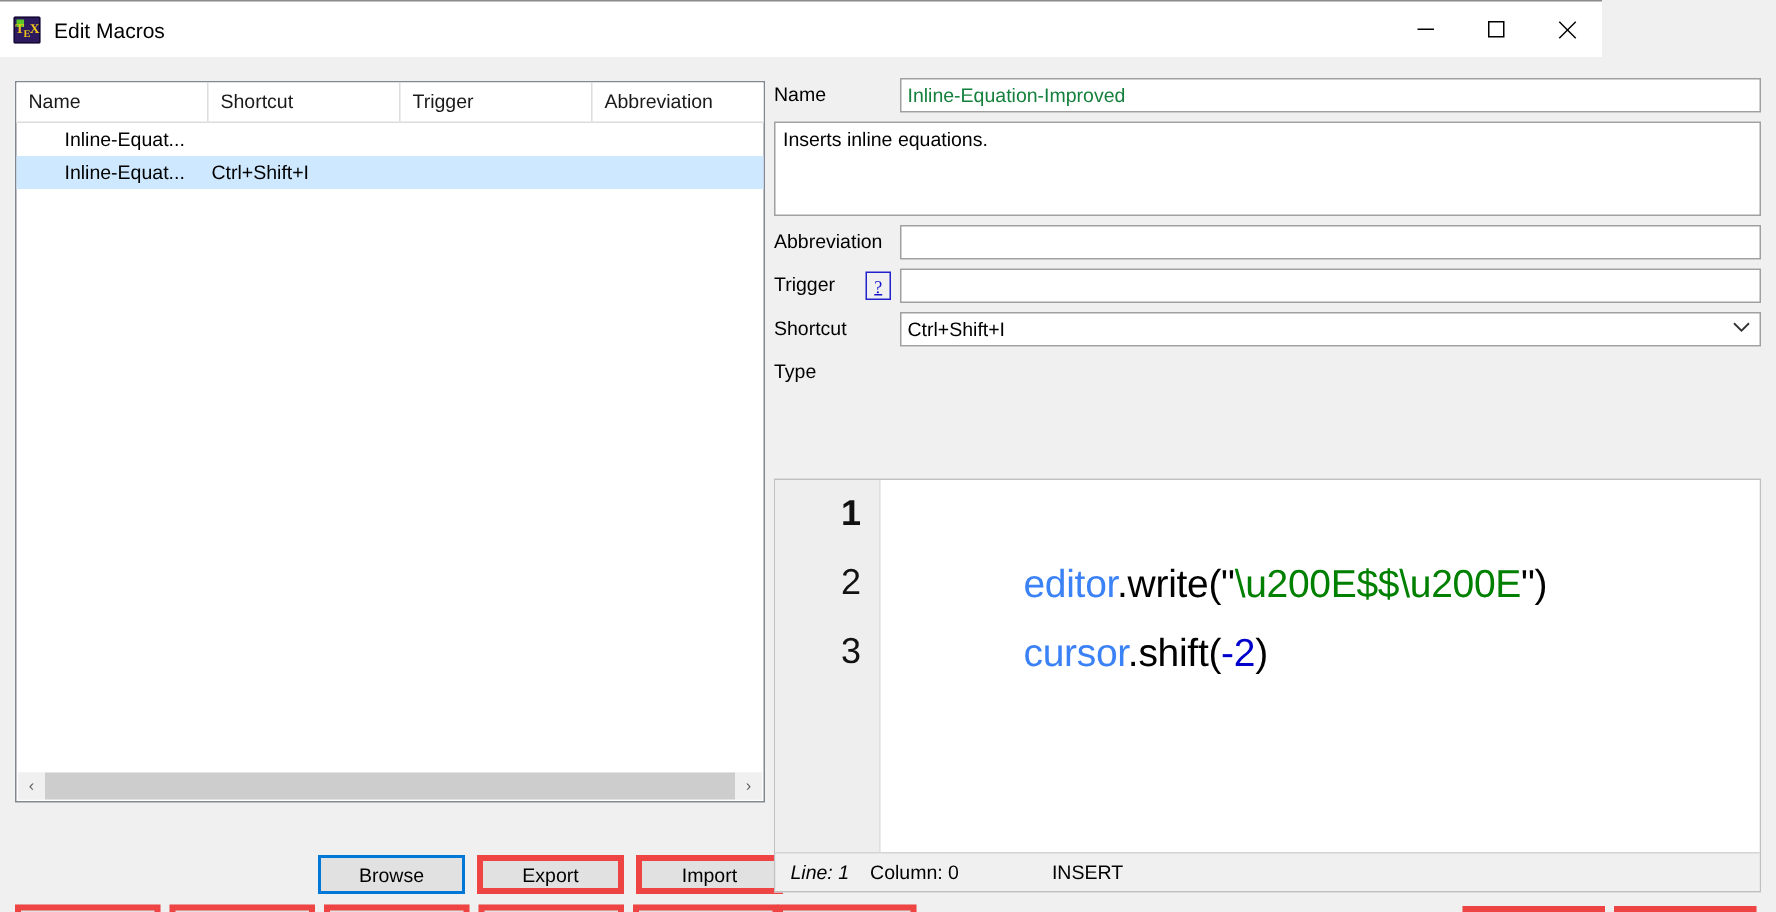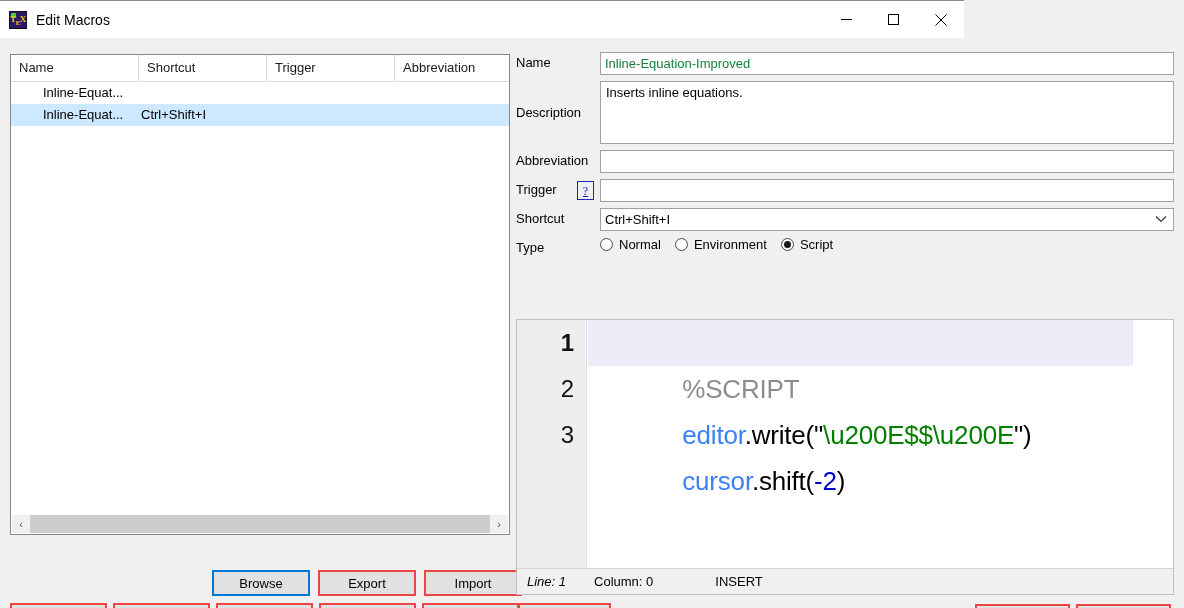"TEX" #titlebar { width: 964px -> 1068px }
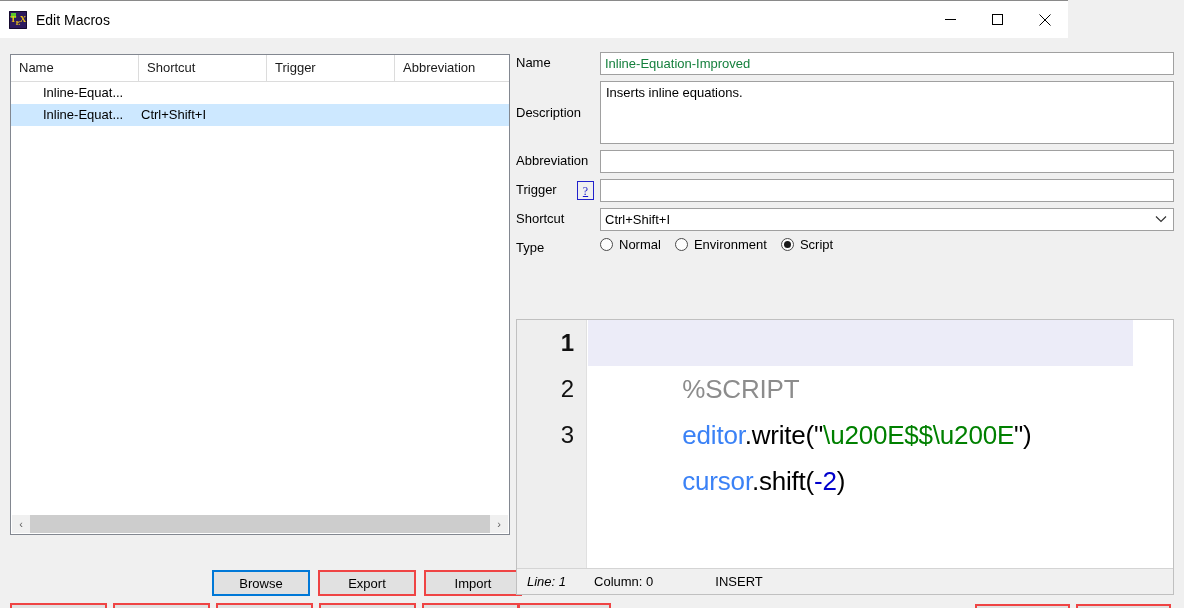"Description" div.flabel { html: <div>Description</div> -> none }
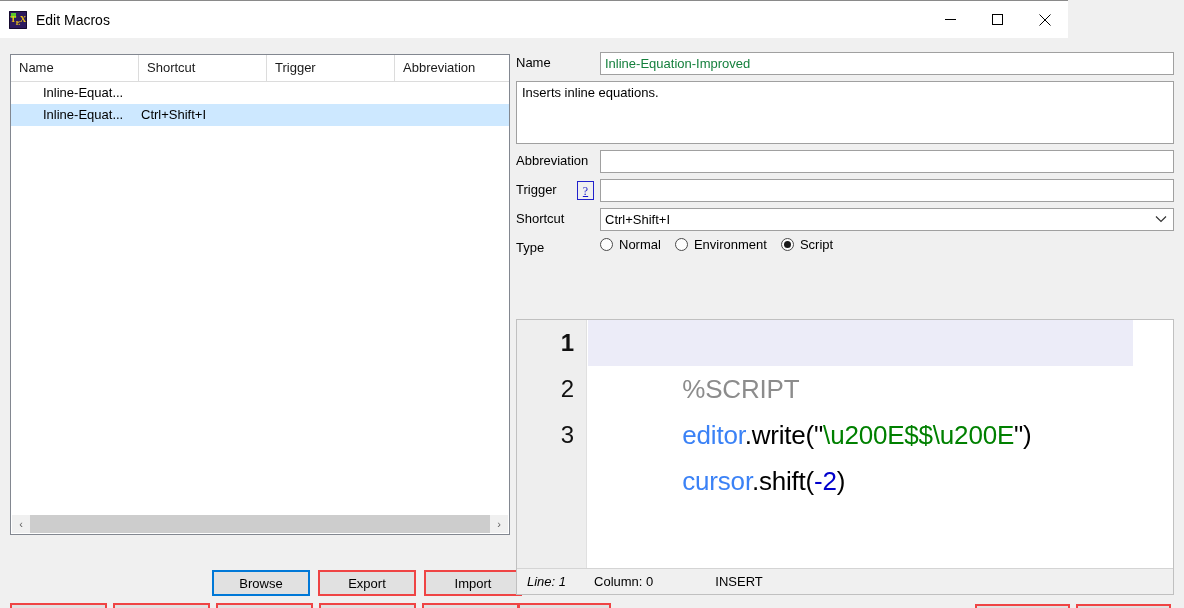"Normal" div { html: <div> <div> <span></span> <span>Normal</span> </div> <div> <span></span> <span>Environment</span> </div> <div> <span></span> <span>Script</span> </div> </div> -> none }
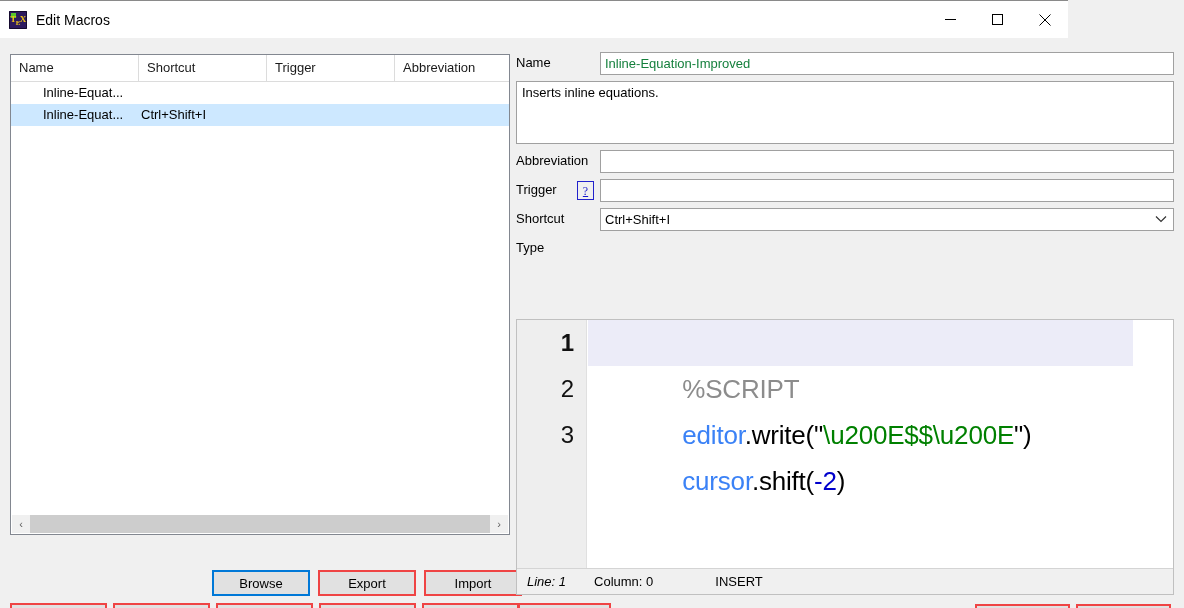"%SCRIPT" div.cline { html: <div> <span>%SCRIPT</span> </div> -> none }
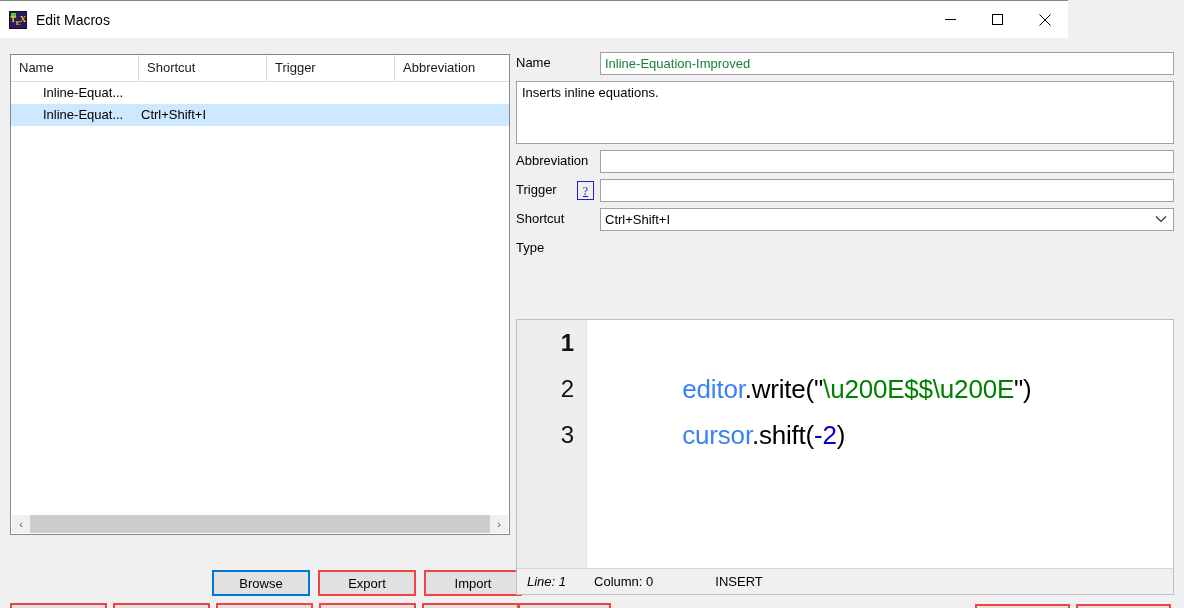"Export" .btn { border: 2px solid #ef4444 -> 4px solid #ef4444 }
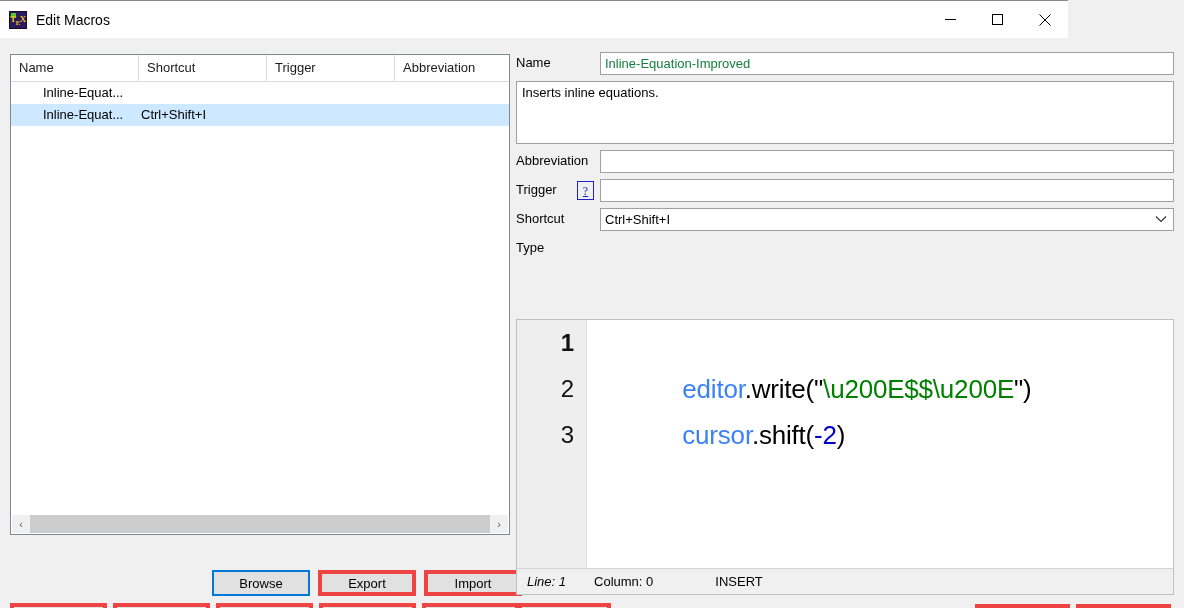"Column: 0" #editor-status .st-col { margin-left: 28px -> 14px }
